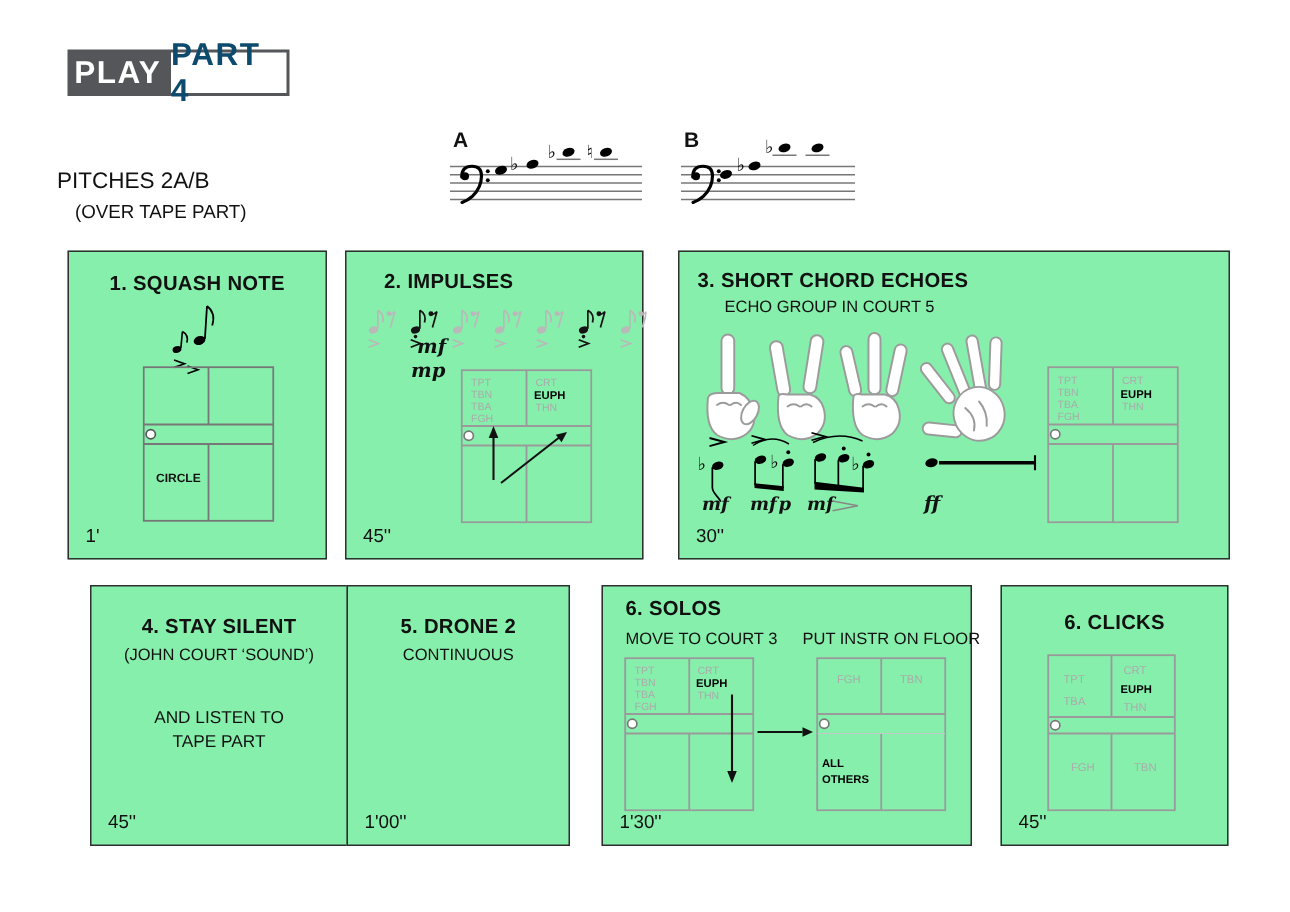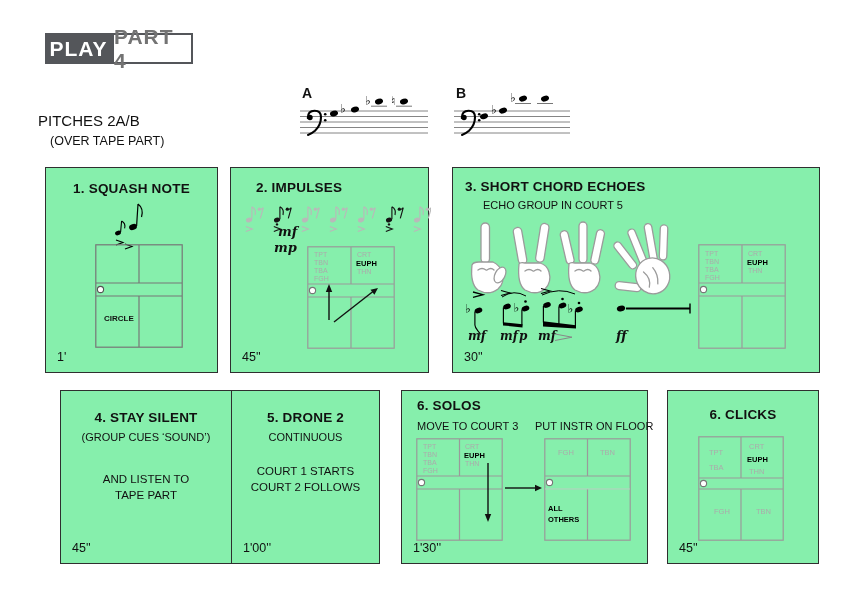"PART 4" div.abs { color: #737373 -> #0c4a6e }
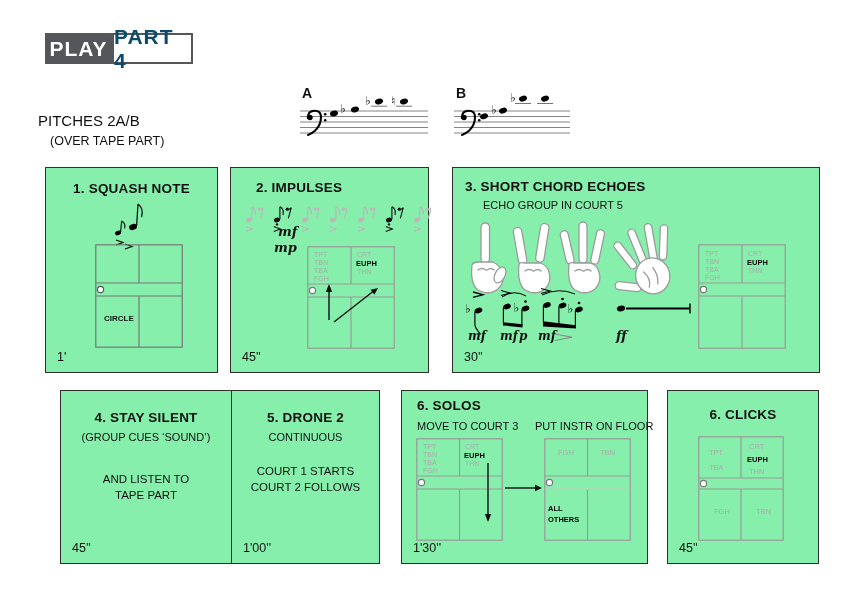"(GROUP CUES ‘SOUND’)" div.tc { text: GROUP CUES -> JOHN COURT }
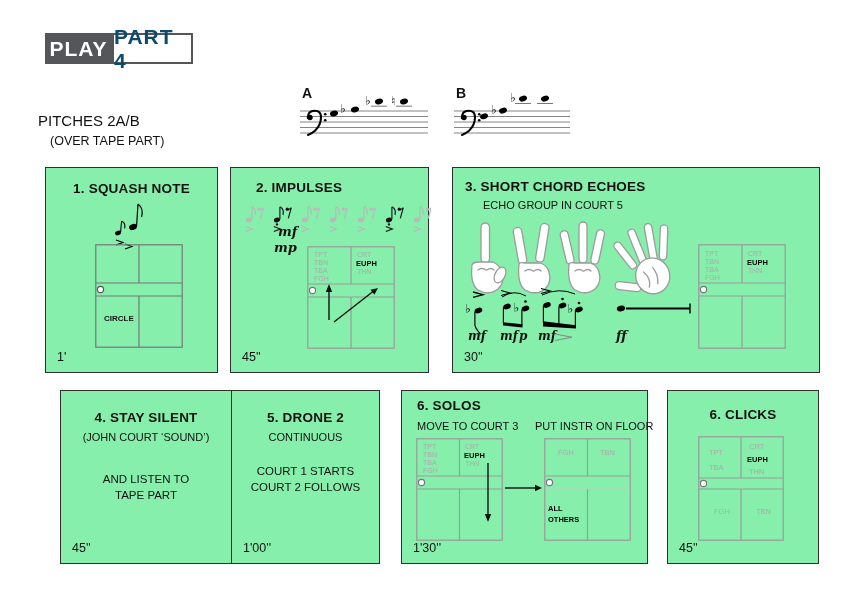"COURT 1 STARTS" div.tc { html: <div> <div>COURT 1 STARTS</div> <div>COURT 2 FOLLOWS</div> </div> -> none }
